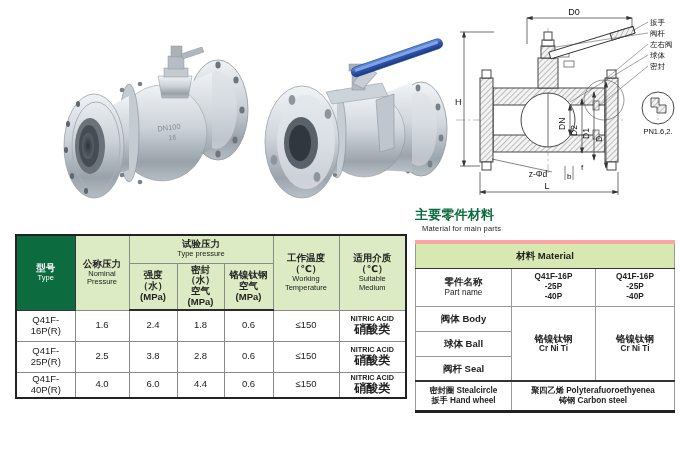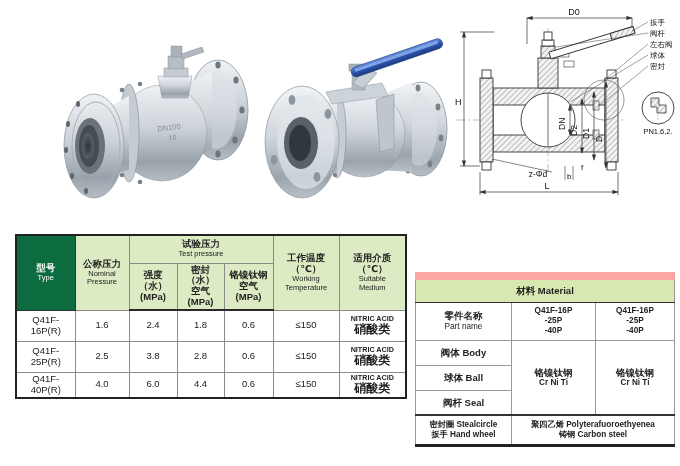"主要零件材料" div.abs { html: none -> <div> <span>主要零件材料</span><span>Material for main parts</span> </div> }
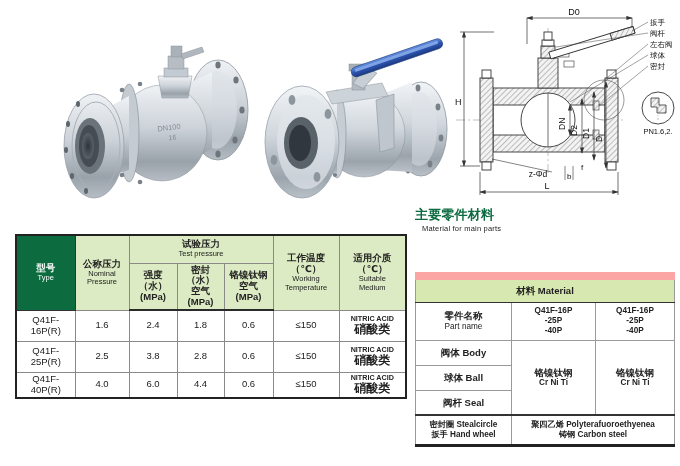"Test pressure" span.en { text: Test -> Type }
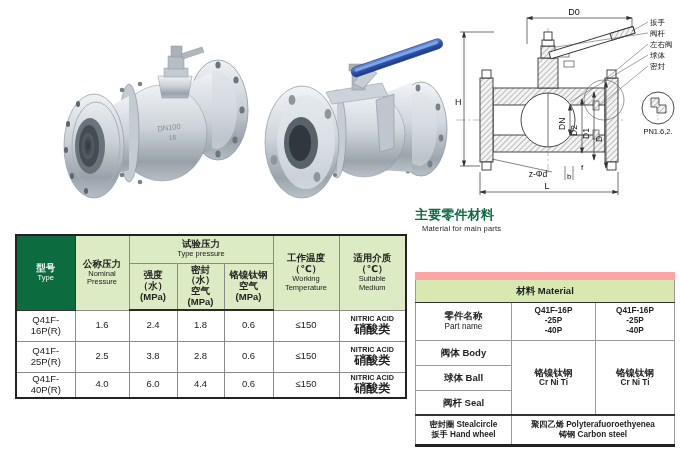"材料 Material" .mat { border-top: 8px solid #fca5a5 -> 4px solid #fca5a5; margin-top: 32px -> none }
